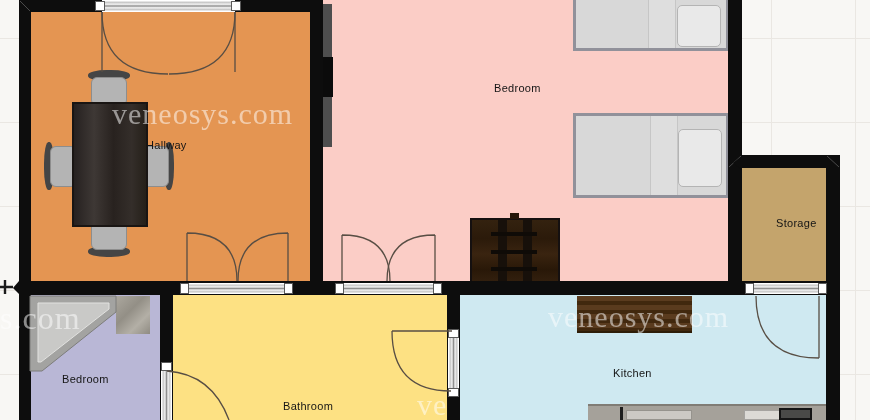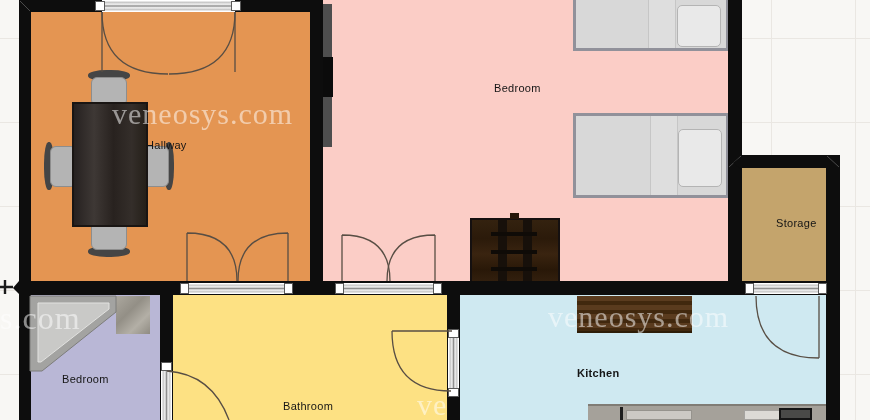"Kitchen" div.room-label { font-weight: bold -> none; left: 577px -> 613px }
